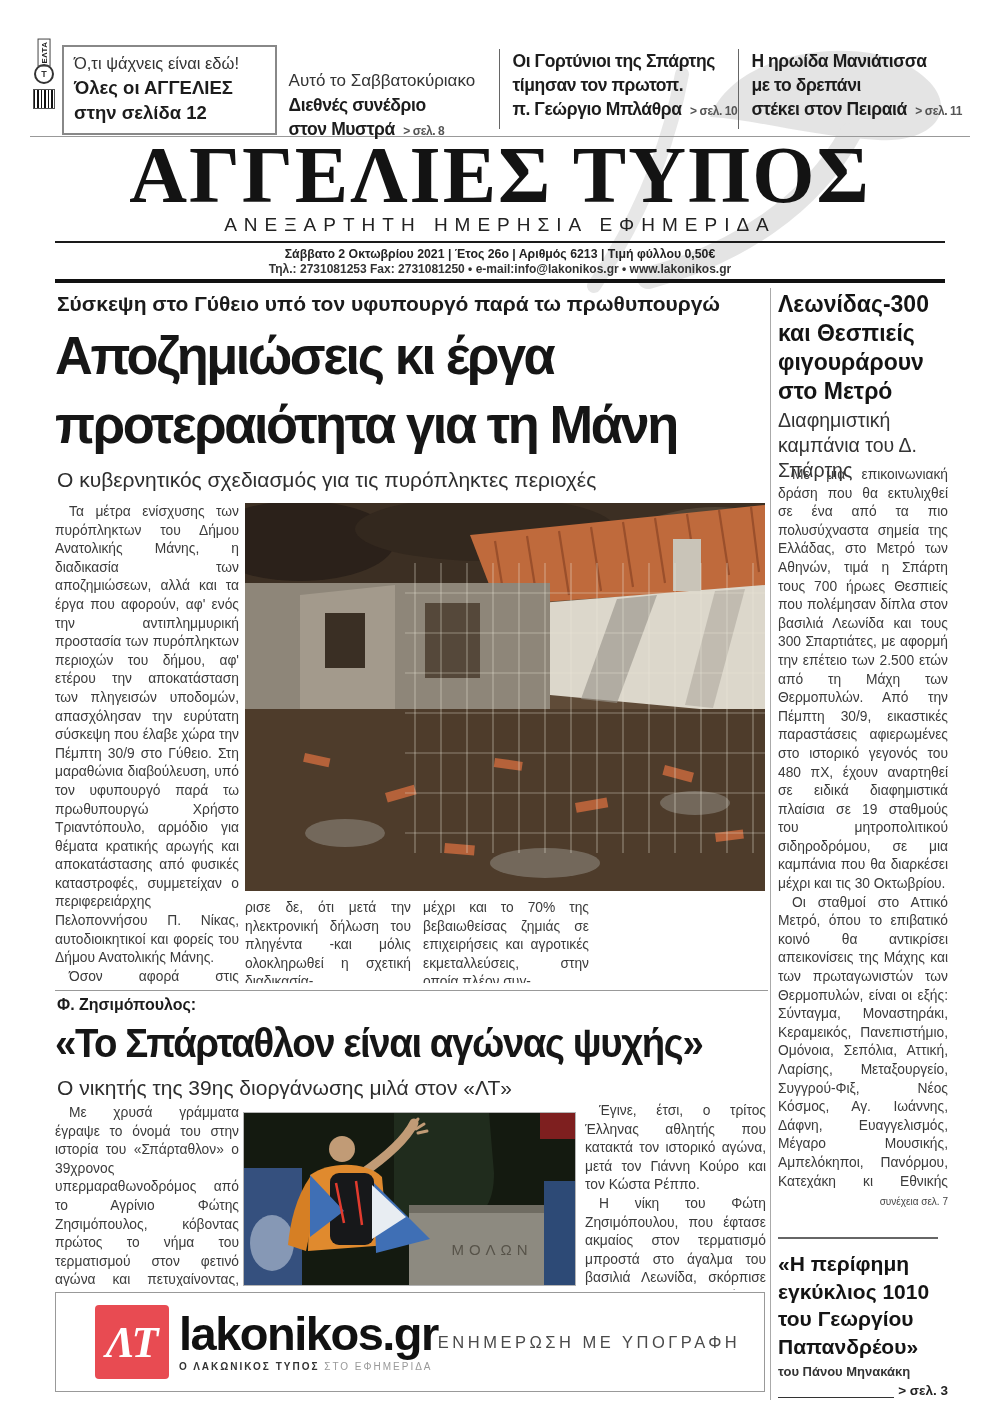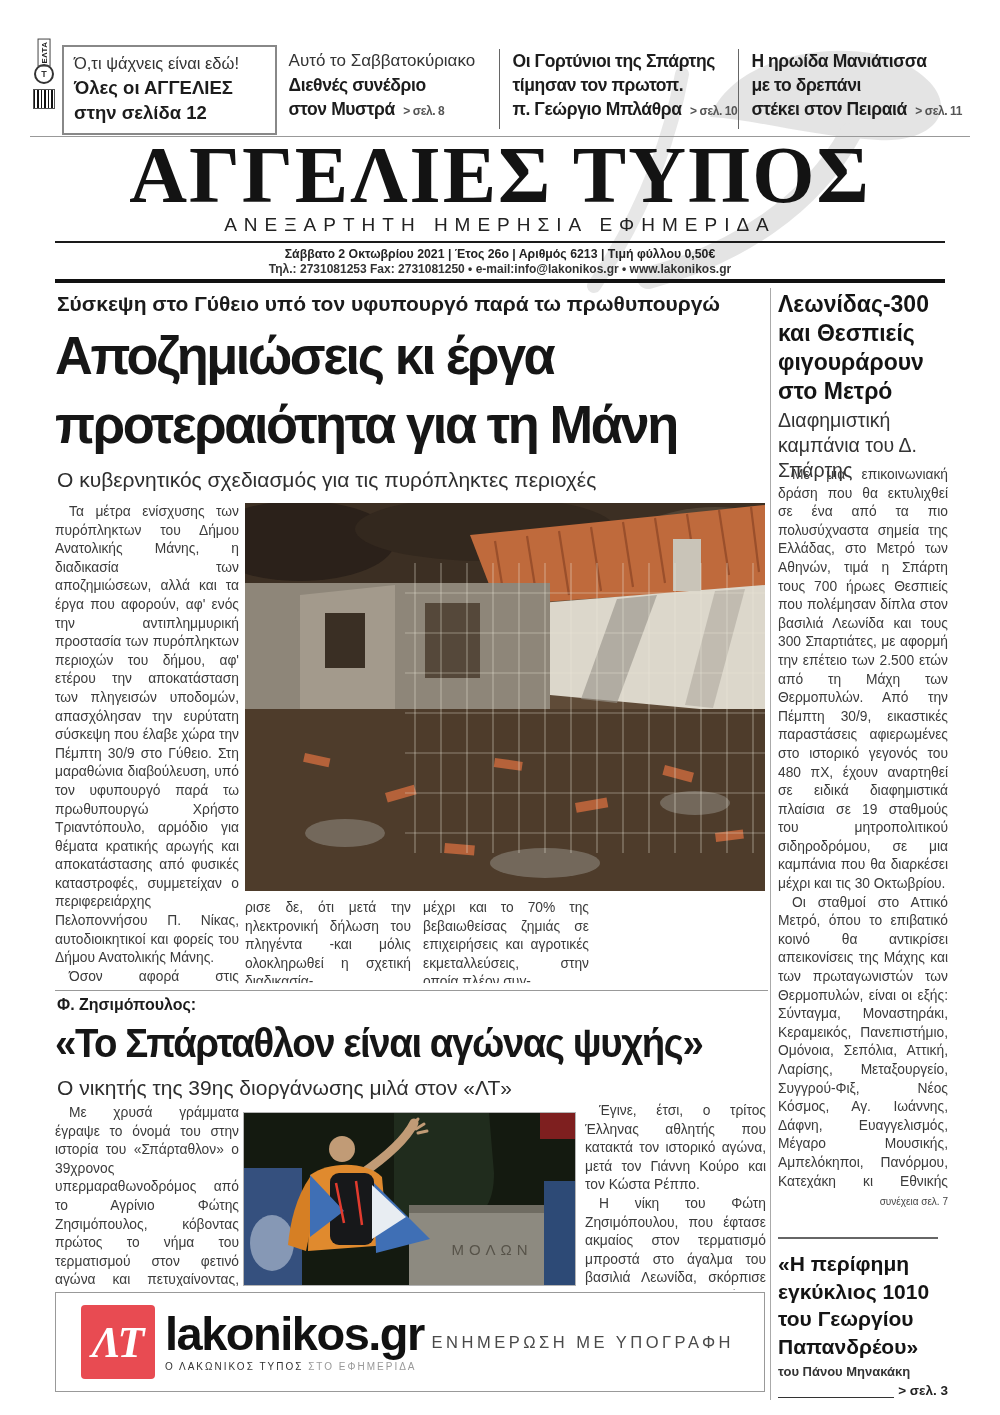"Αυτό το Σαββατοκύριακο" .p1 { margin-top: none -> 20px }
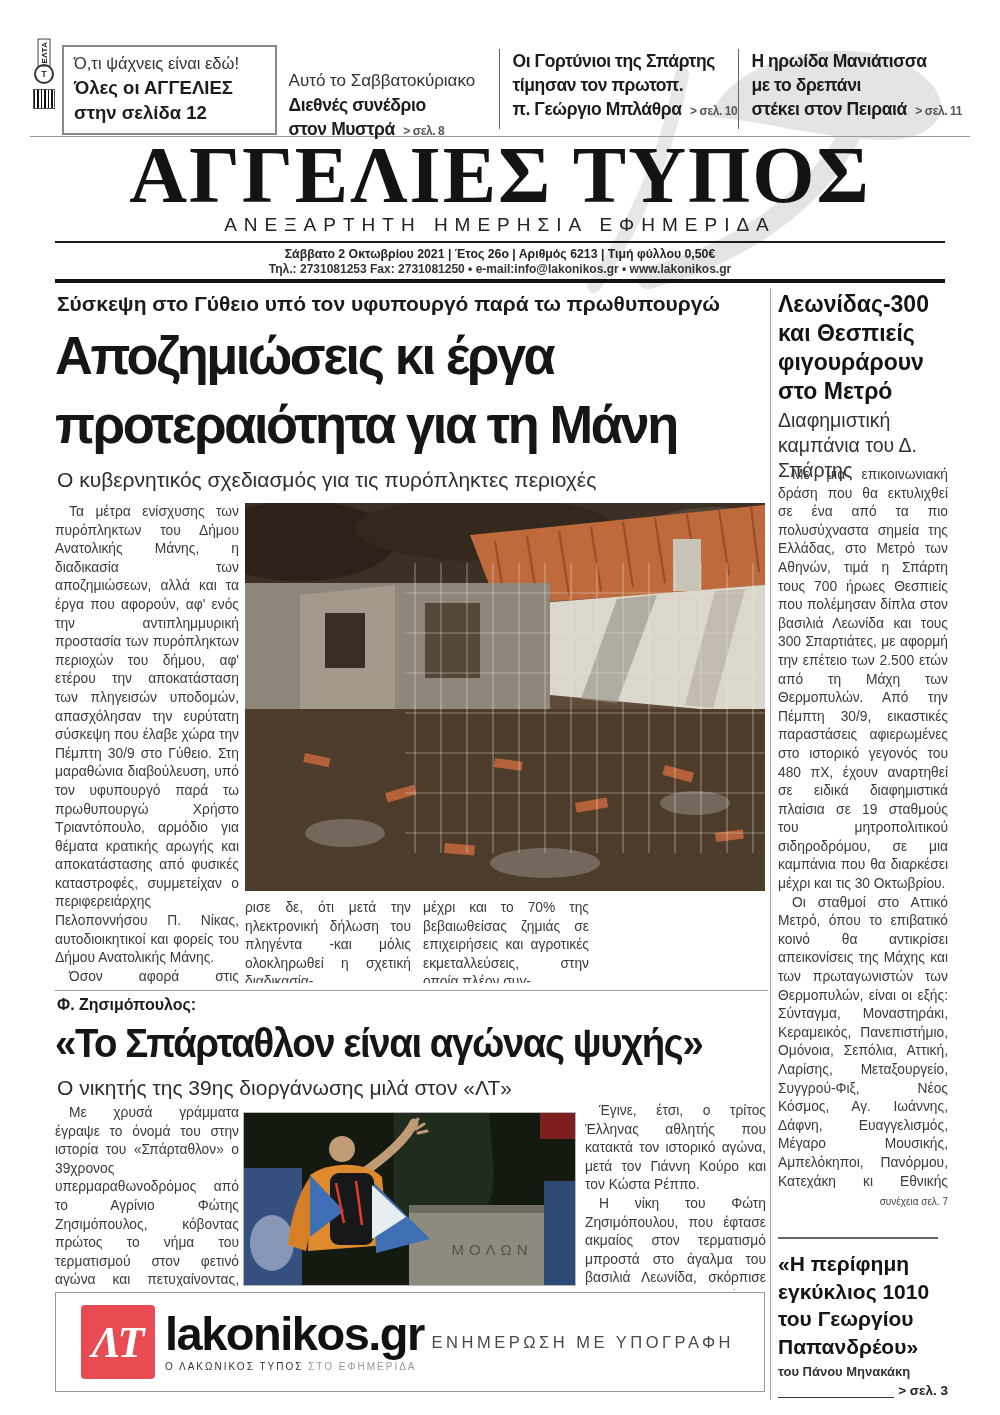"ΛΤ" .banner { padding: 0 30px 0 25px -> 0 30px 0 39px }
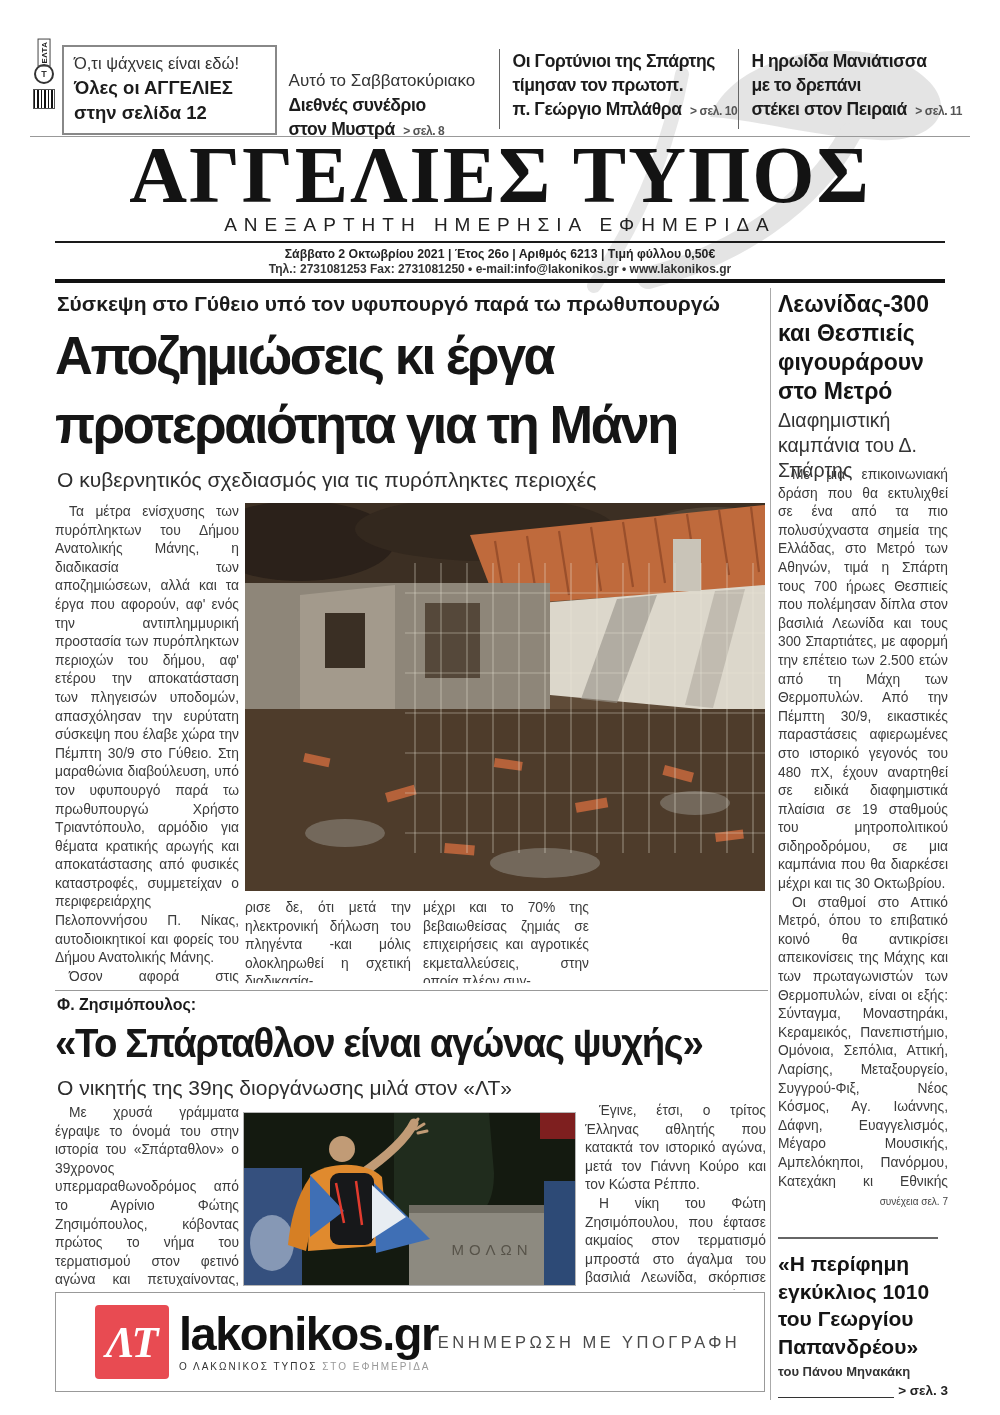"Ο ΛΑΚΩΝΙΚΟΣ ΤΥΠΟΣ" .logotag .tb { font-weight: normal -> bold }
